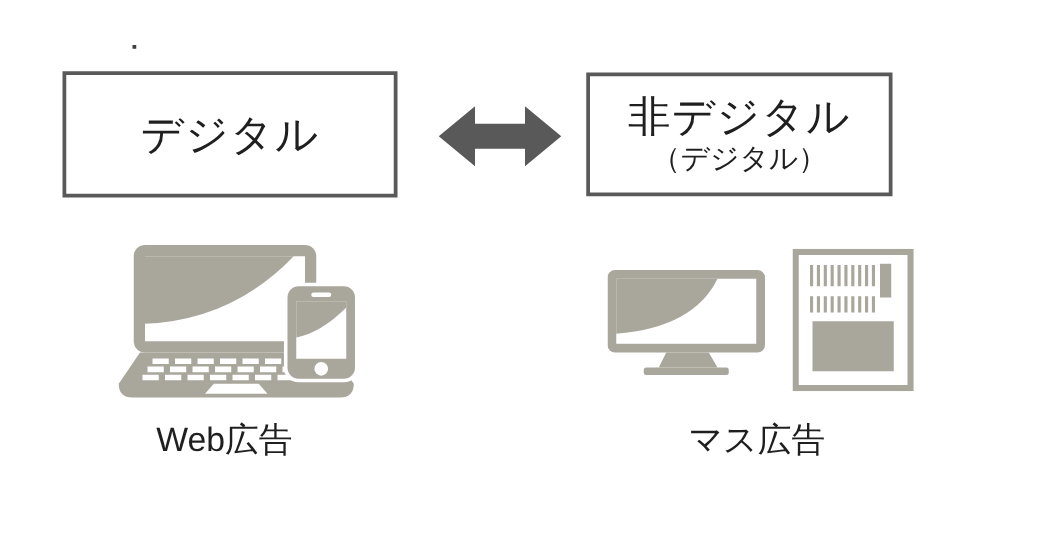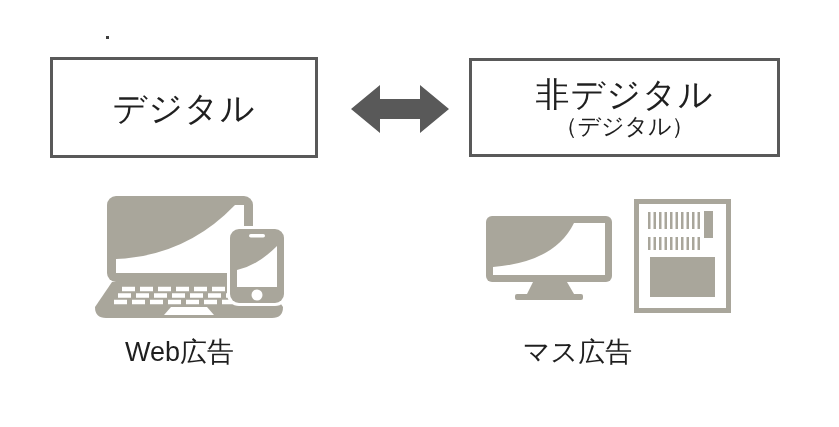"非デジタル" .box-right { width: 311px -> 245px }
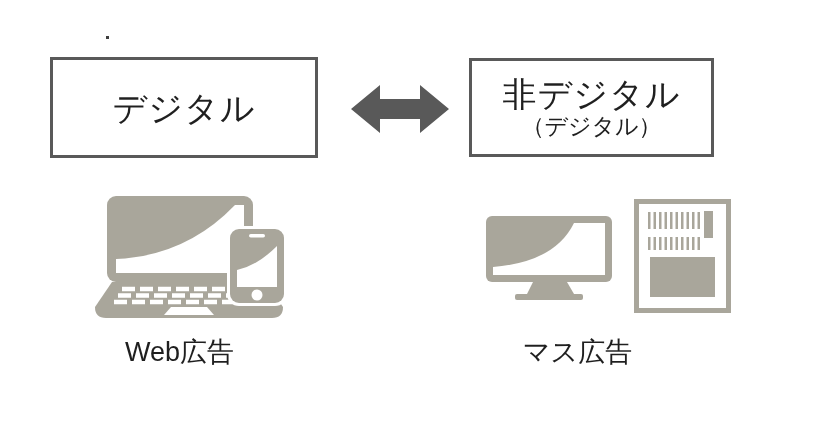"マス広告" .caption-right { left: 480px -> 508px }
